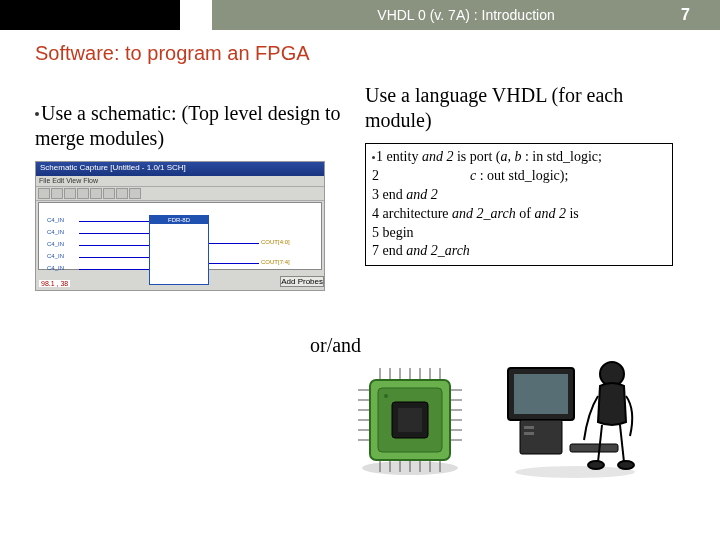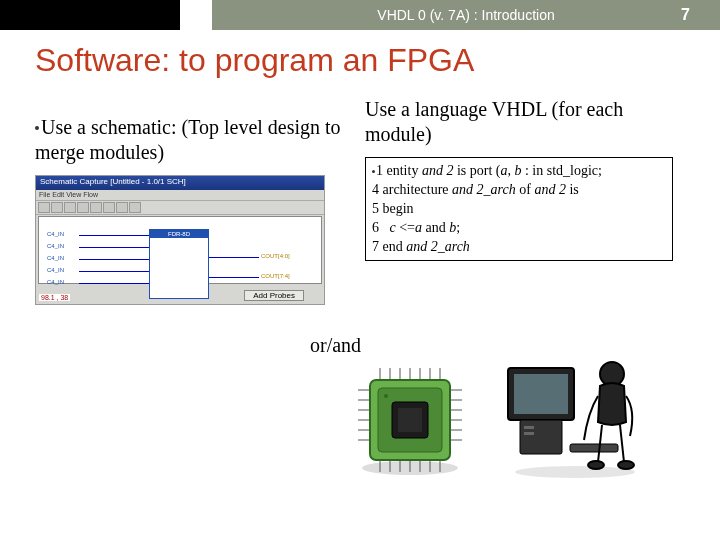"Software: to program an FPGA" .slide-title { font-size: 32px -> 20px }
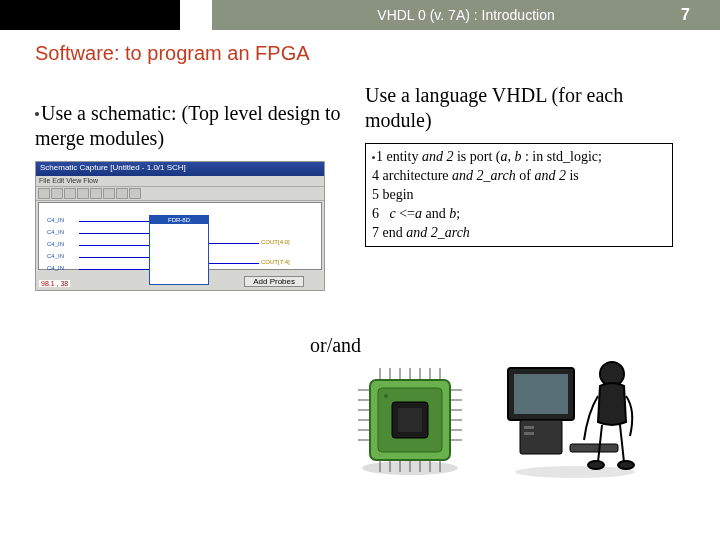"2 c : out std_logic);" div.line { html: none -> <div><span>2 </span><span>c</span><span> : out std_logic);</span></div> }
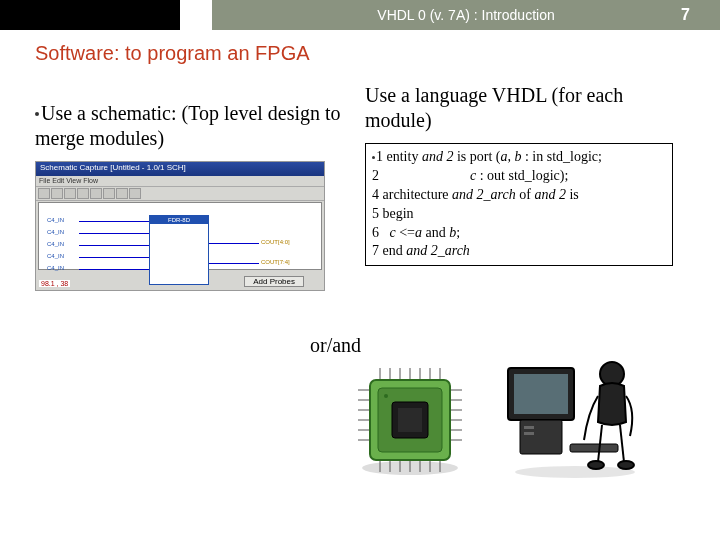"3 end and 2" div.line { html: none -> <div><span>3 end </span><span>and 2</span></div> }
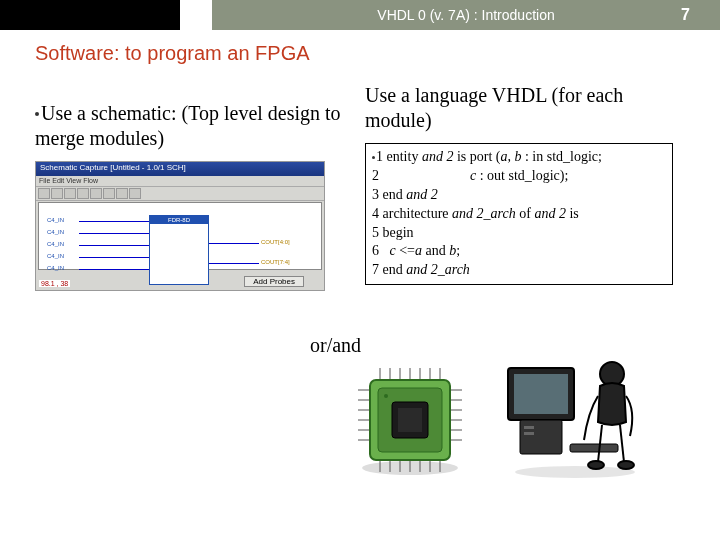"6 c <=a and b;" div.line { html: <div><span>6 </span><span>c</span><span> &lt;=</span><span>a</span><span> and </span><span>b</span><span>;</span></div> -> none }
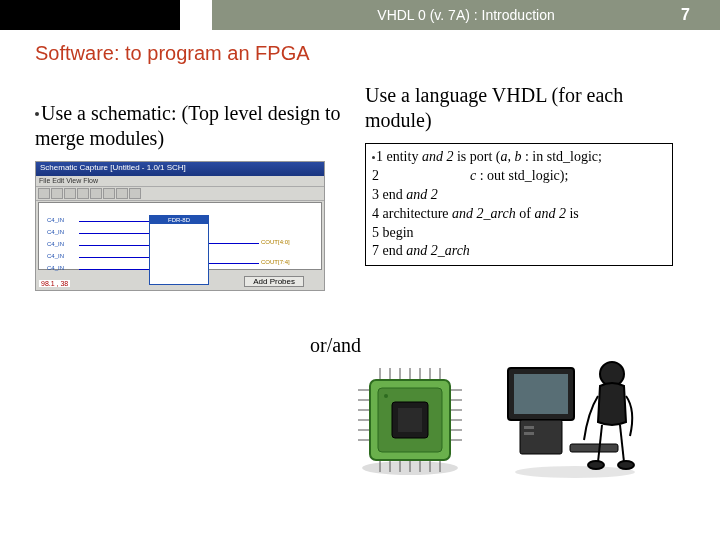"Add Probes" .sch-addprobes { padding: 0 8px -> 0 0; right: 20px -> 0 }
